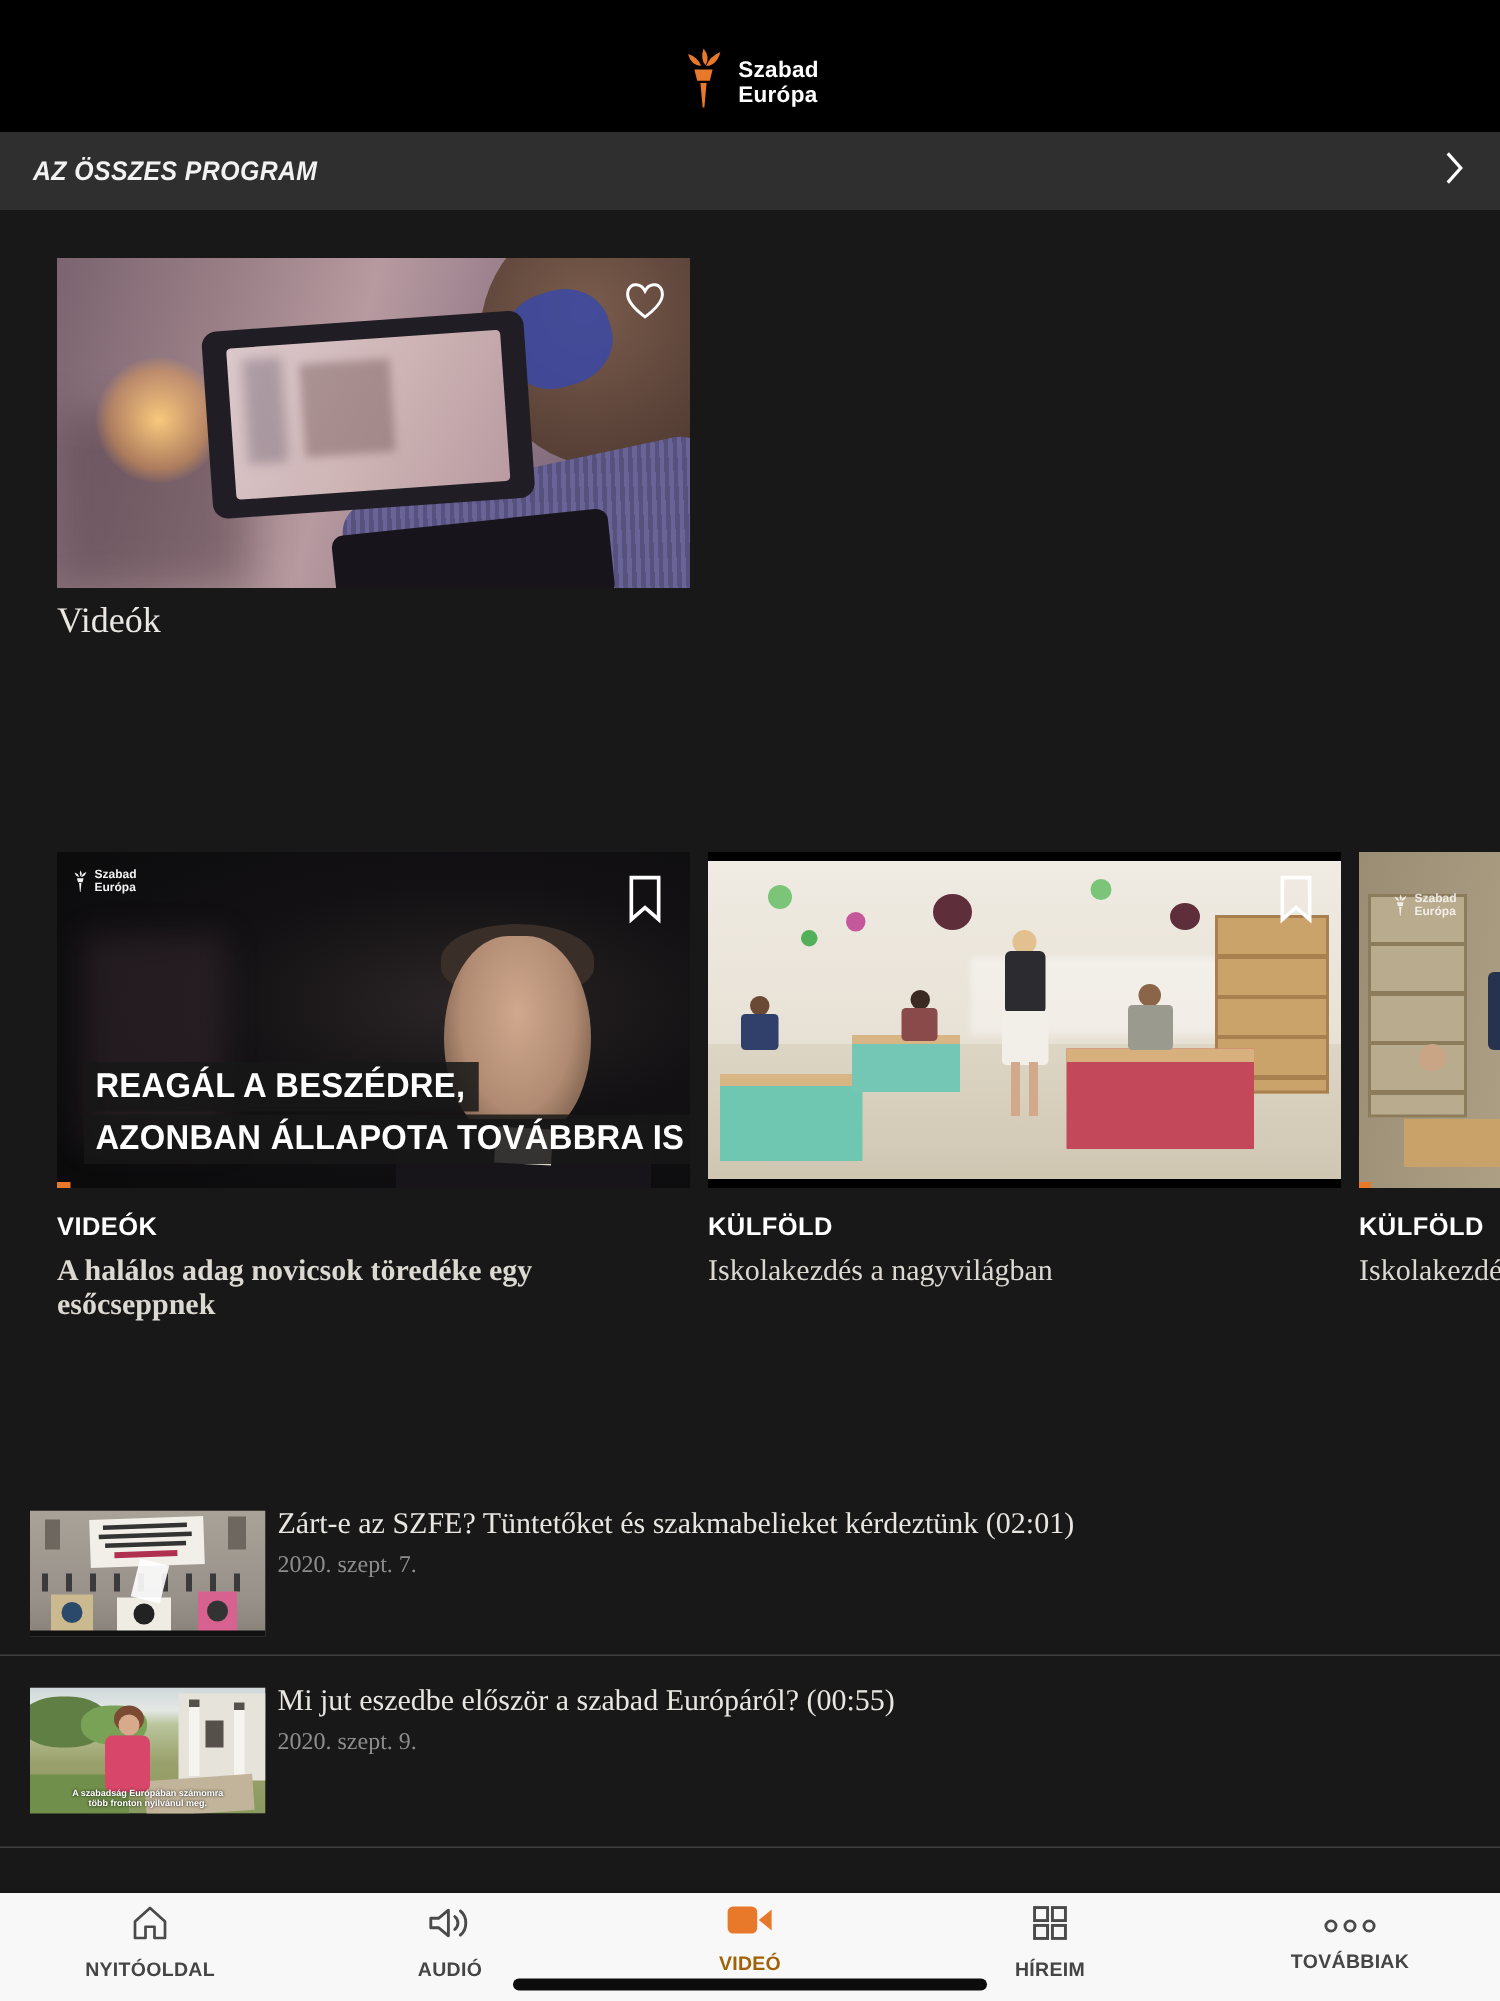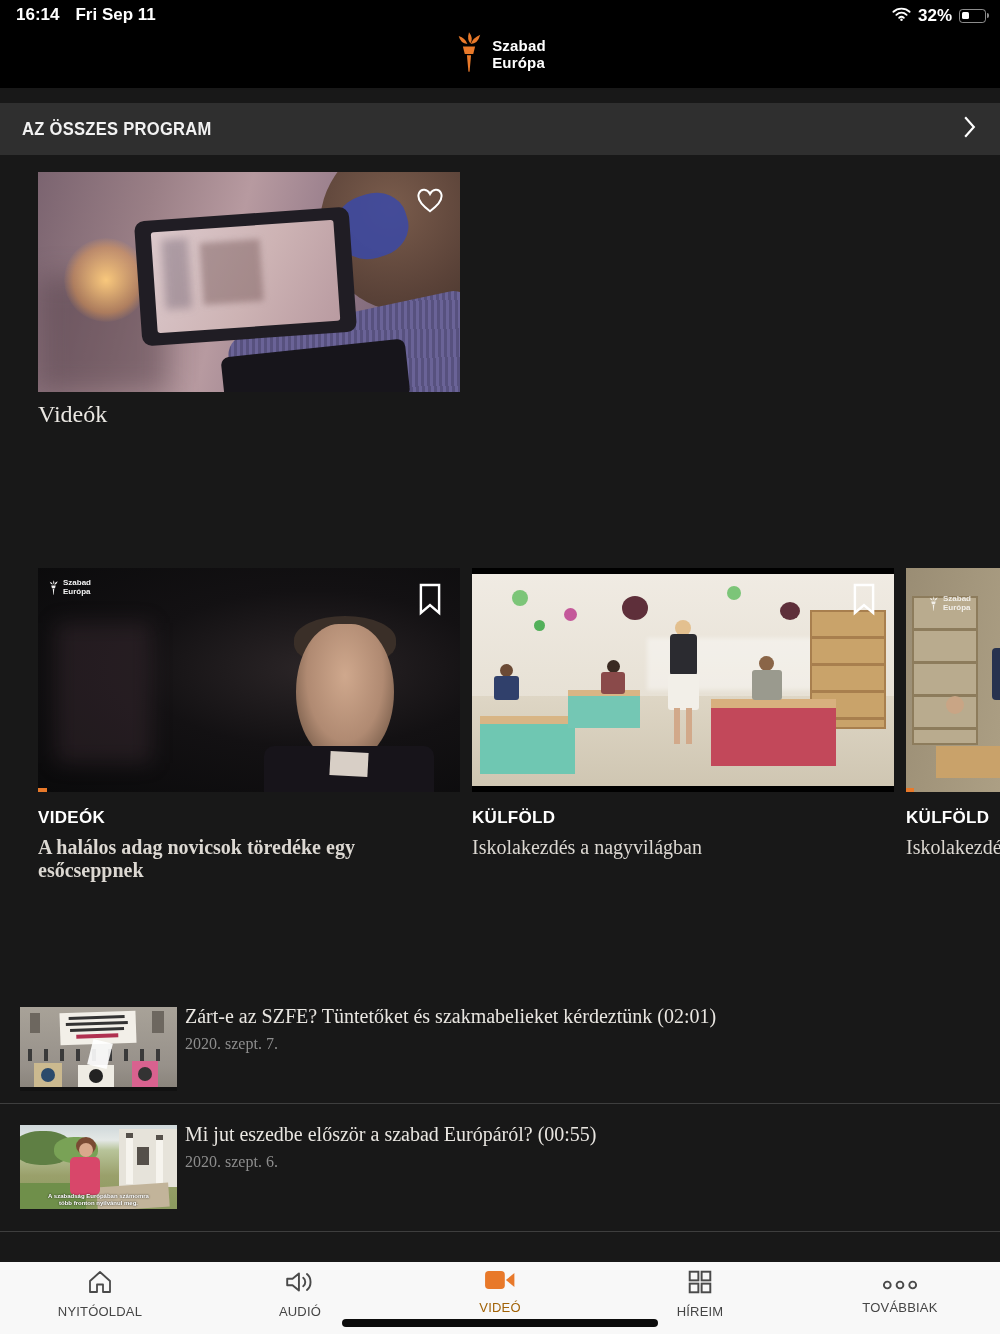"16:14" div.statusbar { html: <div> <div> <span>16:14</span> <span>Fri Sep 11</span> </div> <div> <span> <svg> <path></path> <path></path> <path></path> <circle></circle> </svg> </span> <span>32%</span> <span> <span></span> <span></span> </span> </div> </div> -> none }
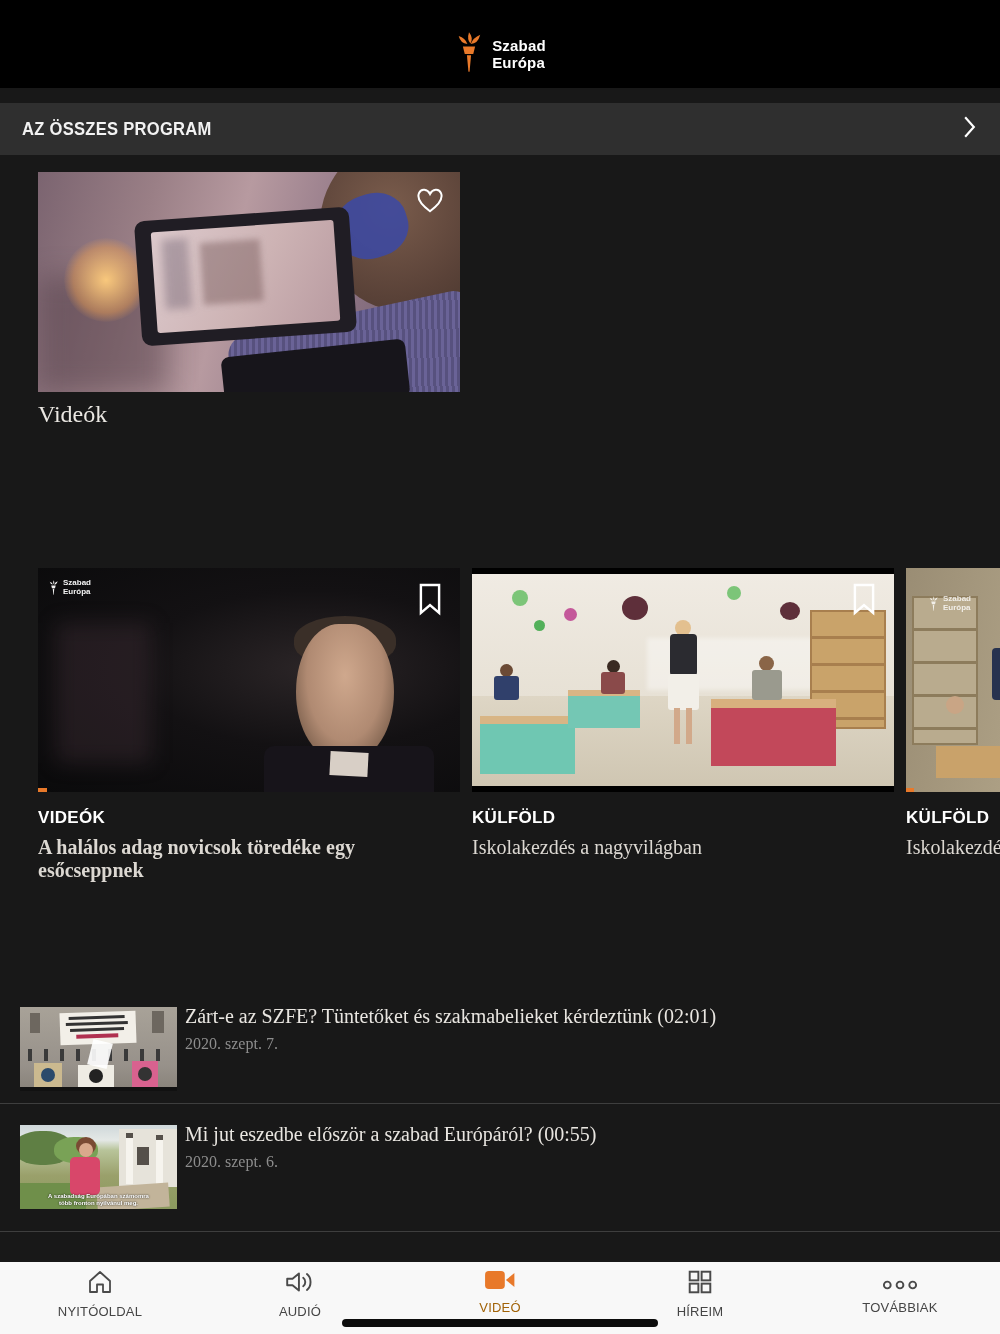"AZ ÖSSZES PROGRAM" div.section-bar { font-style: none -> italic; top: 103px -> 88px }
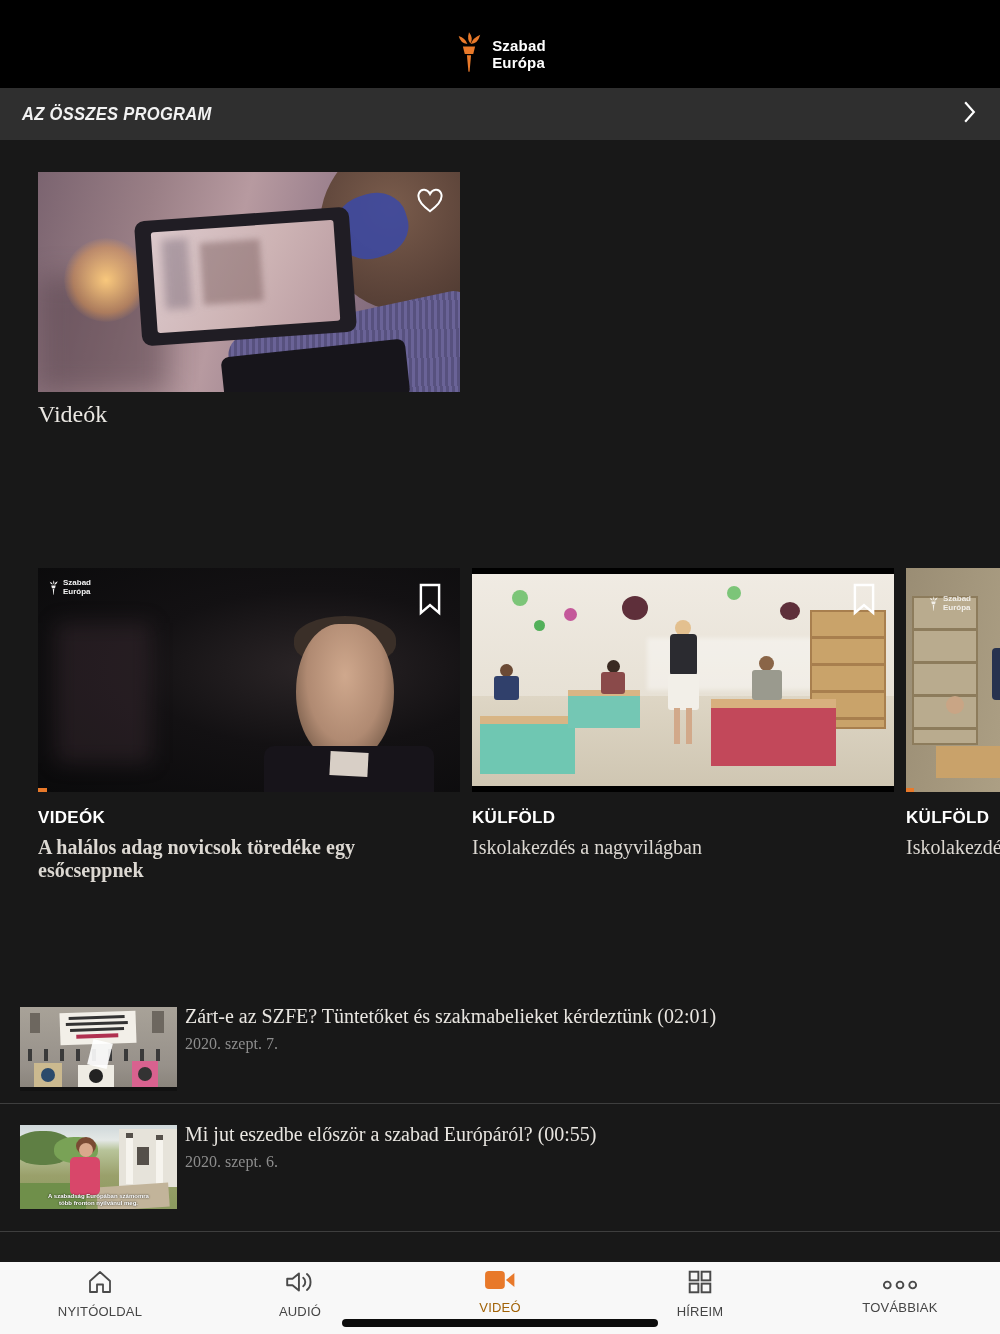"REAGÁL A BESZÉDRE," div.overlay-lines { html: none -> <div> <span>REAGÁL A BESZÉDRE,</span> <span><span>AZONBAN ÁLLAPOTA TOVÁBBRA IS </span></span> </div> }
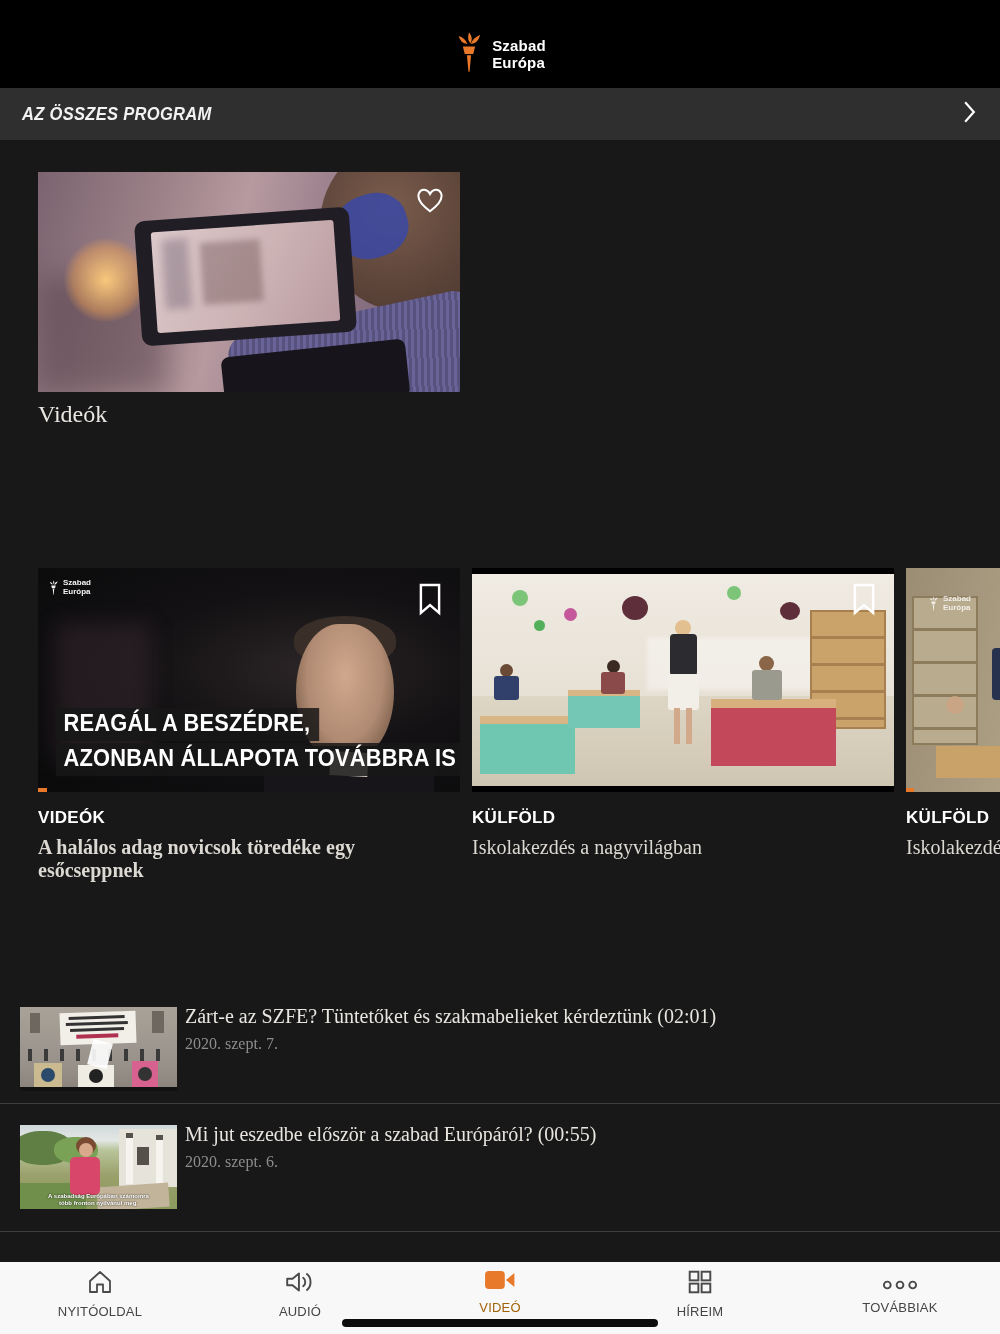"2020. szept. 6." div.list-date { text: 6 -> 9 }
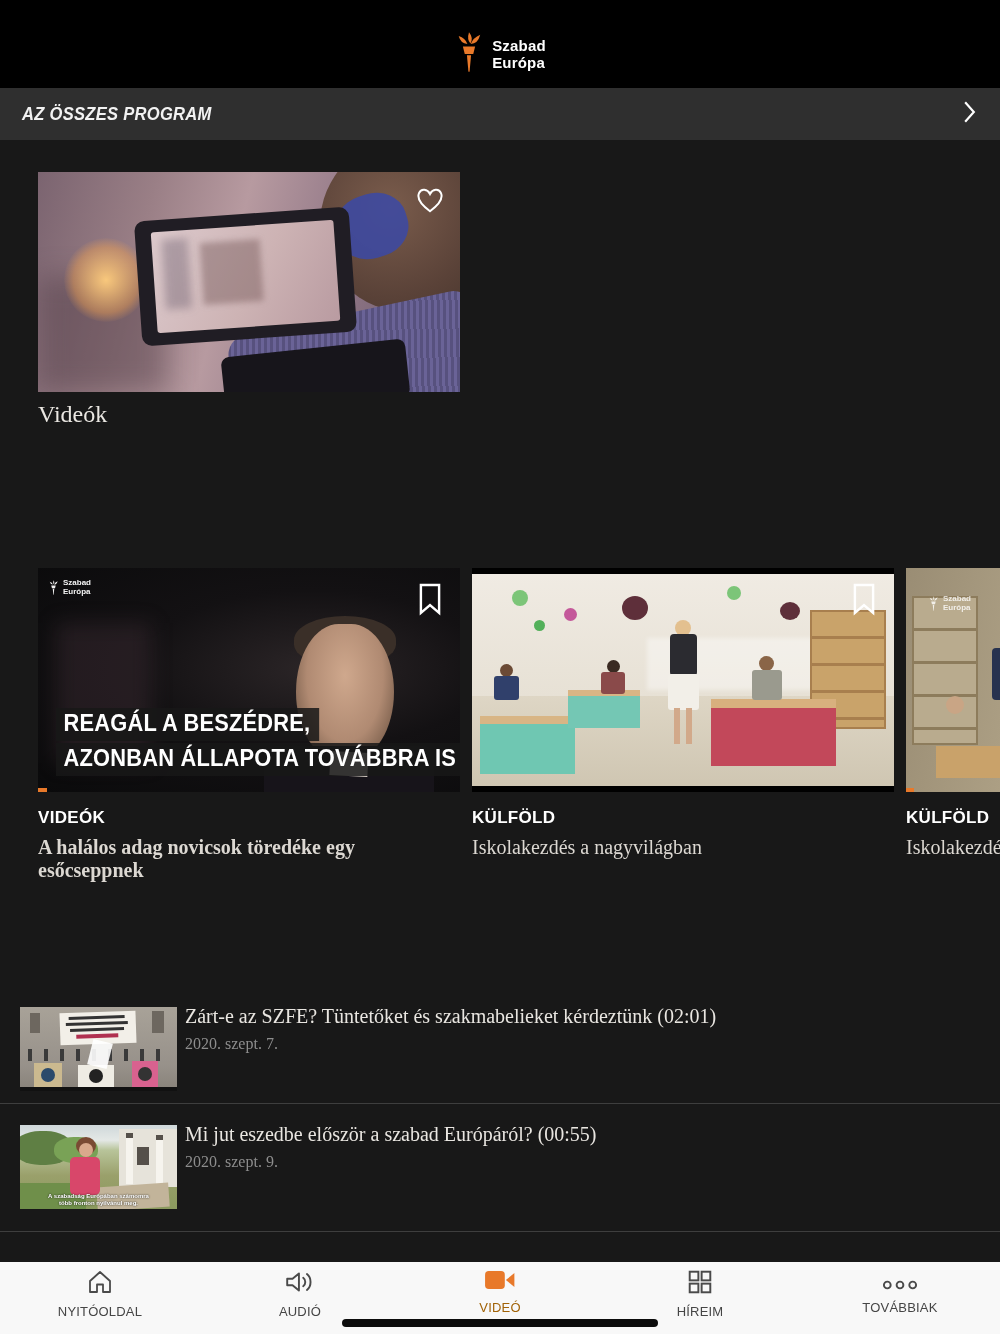"NYITÓOLDAL" .tab-label { font-weight: 400 -> 700 }
